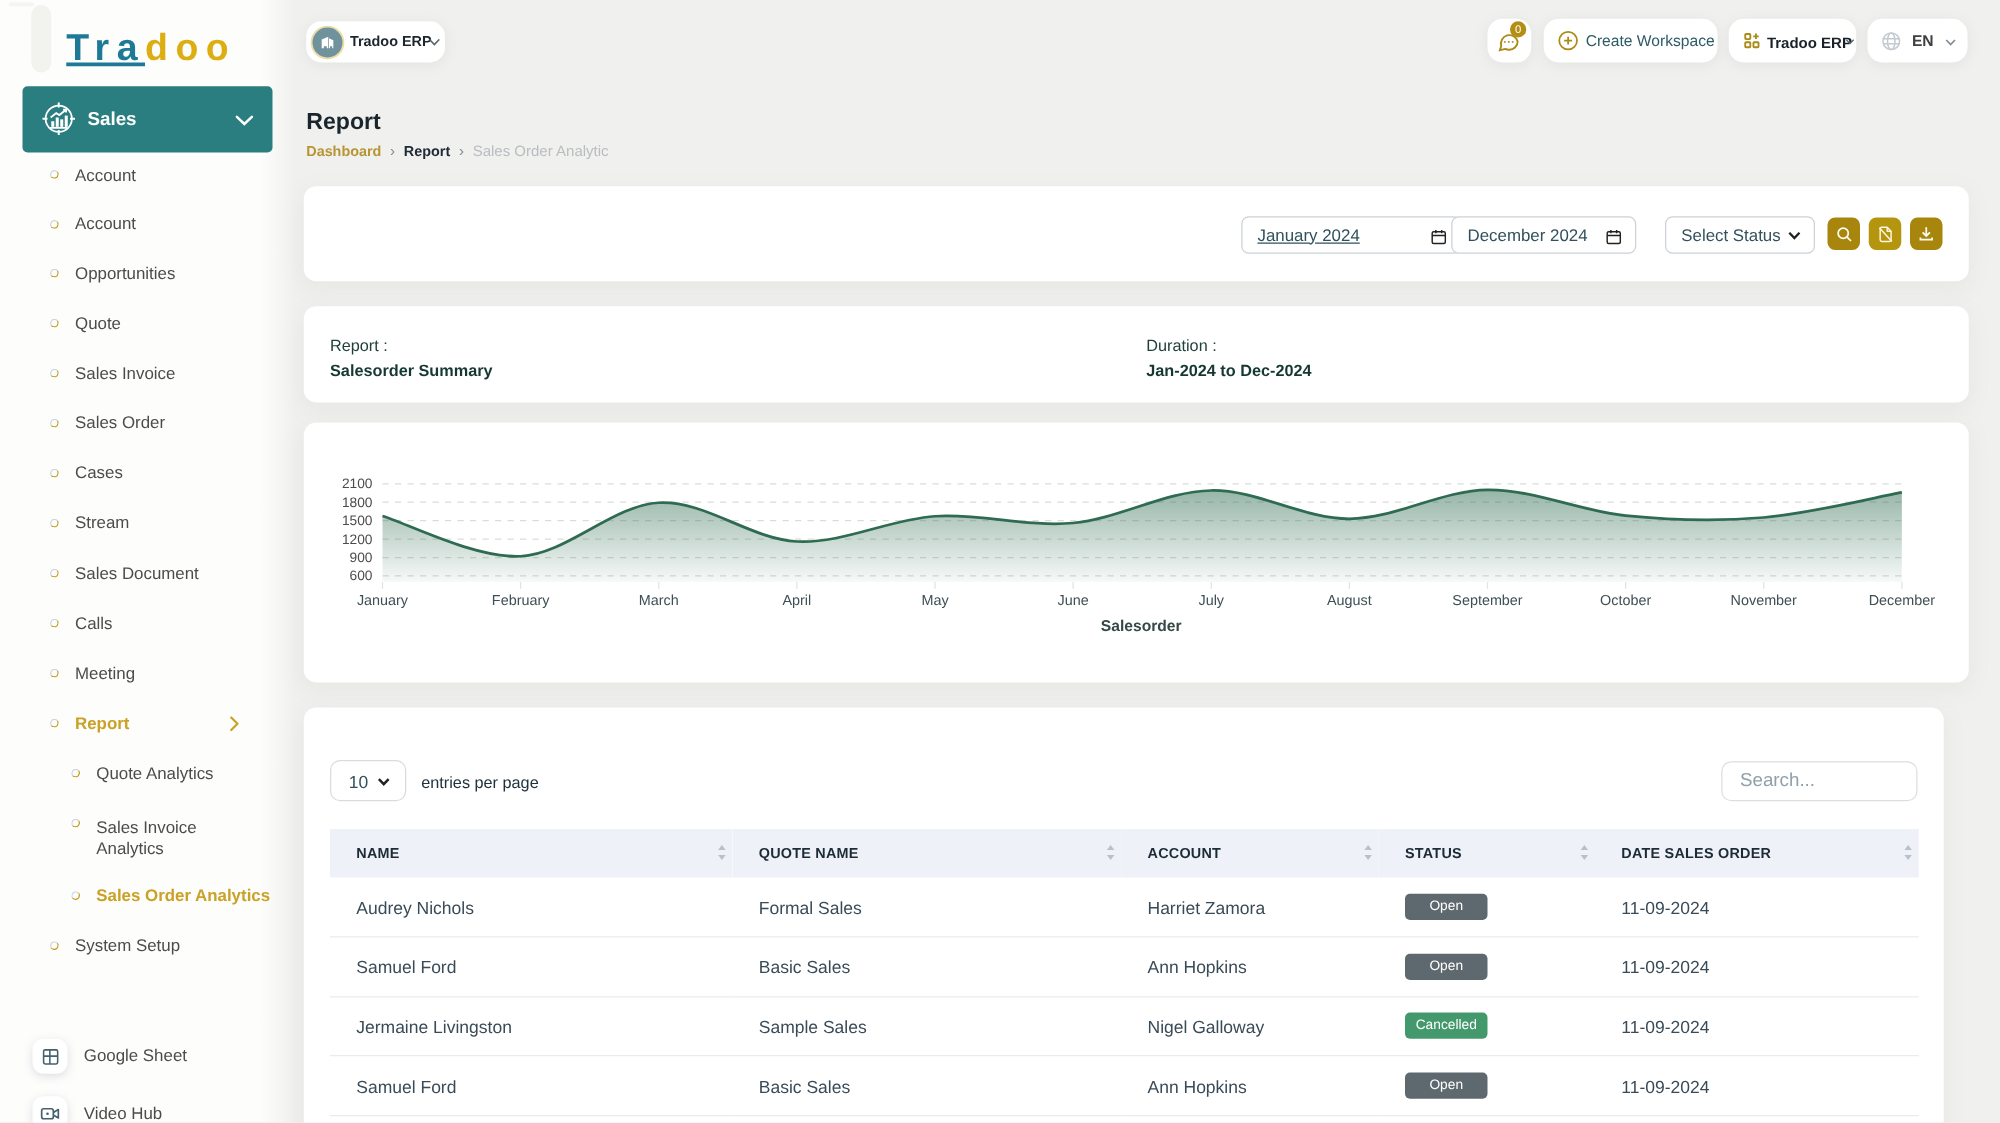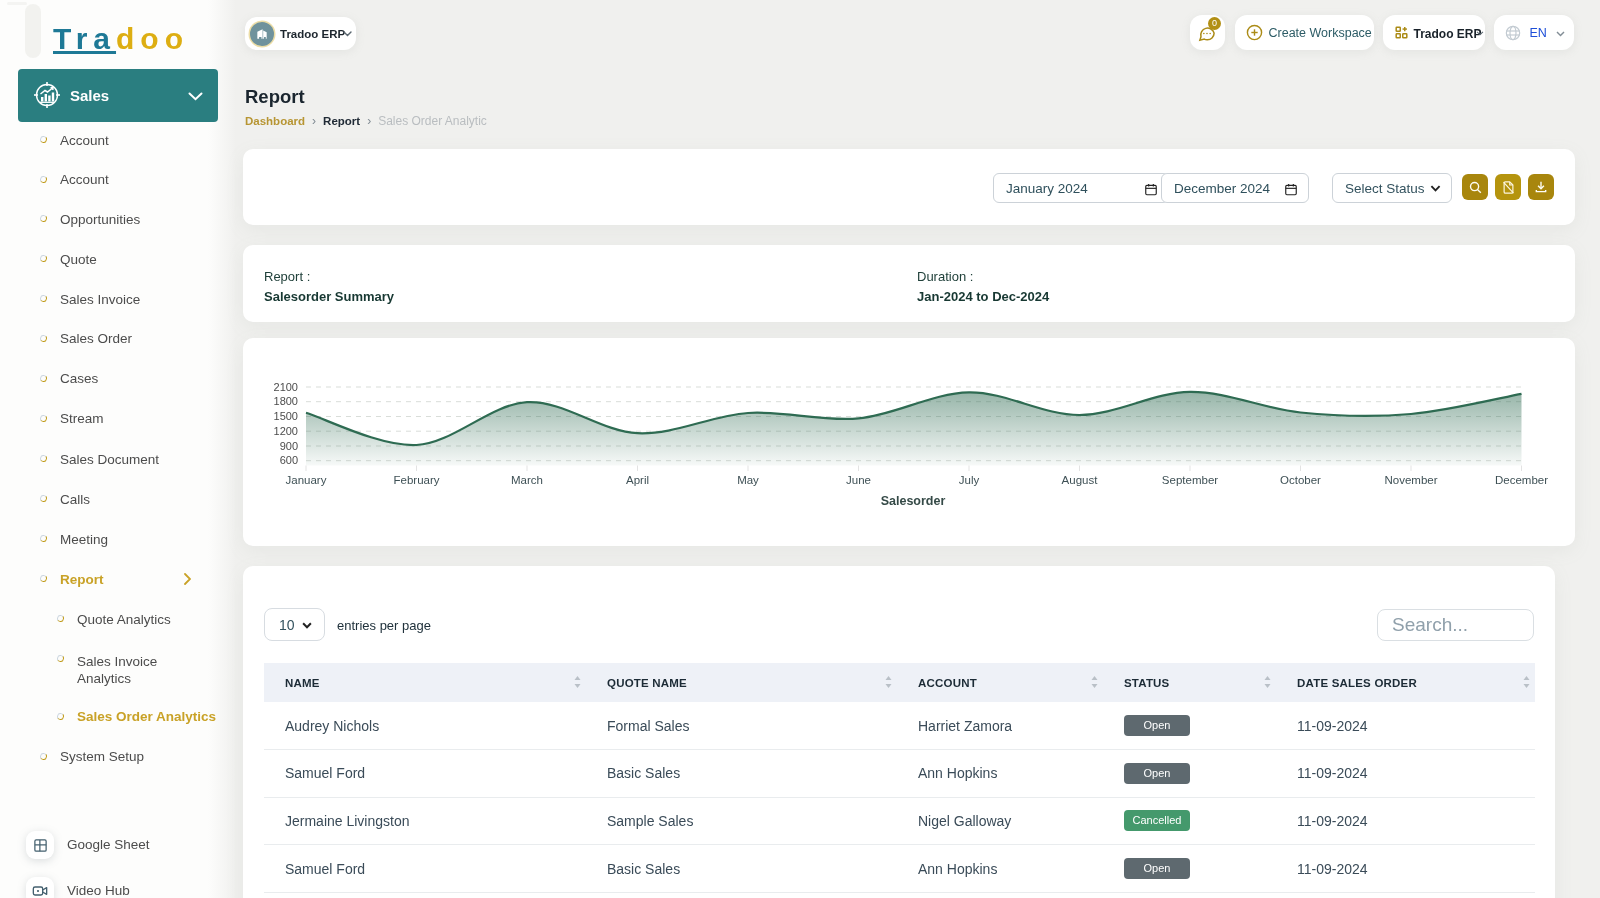"EN" span { color: #1d4ed8 -> #404040; font-weight: normal -> bold }
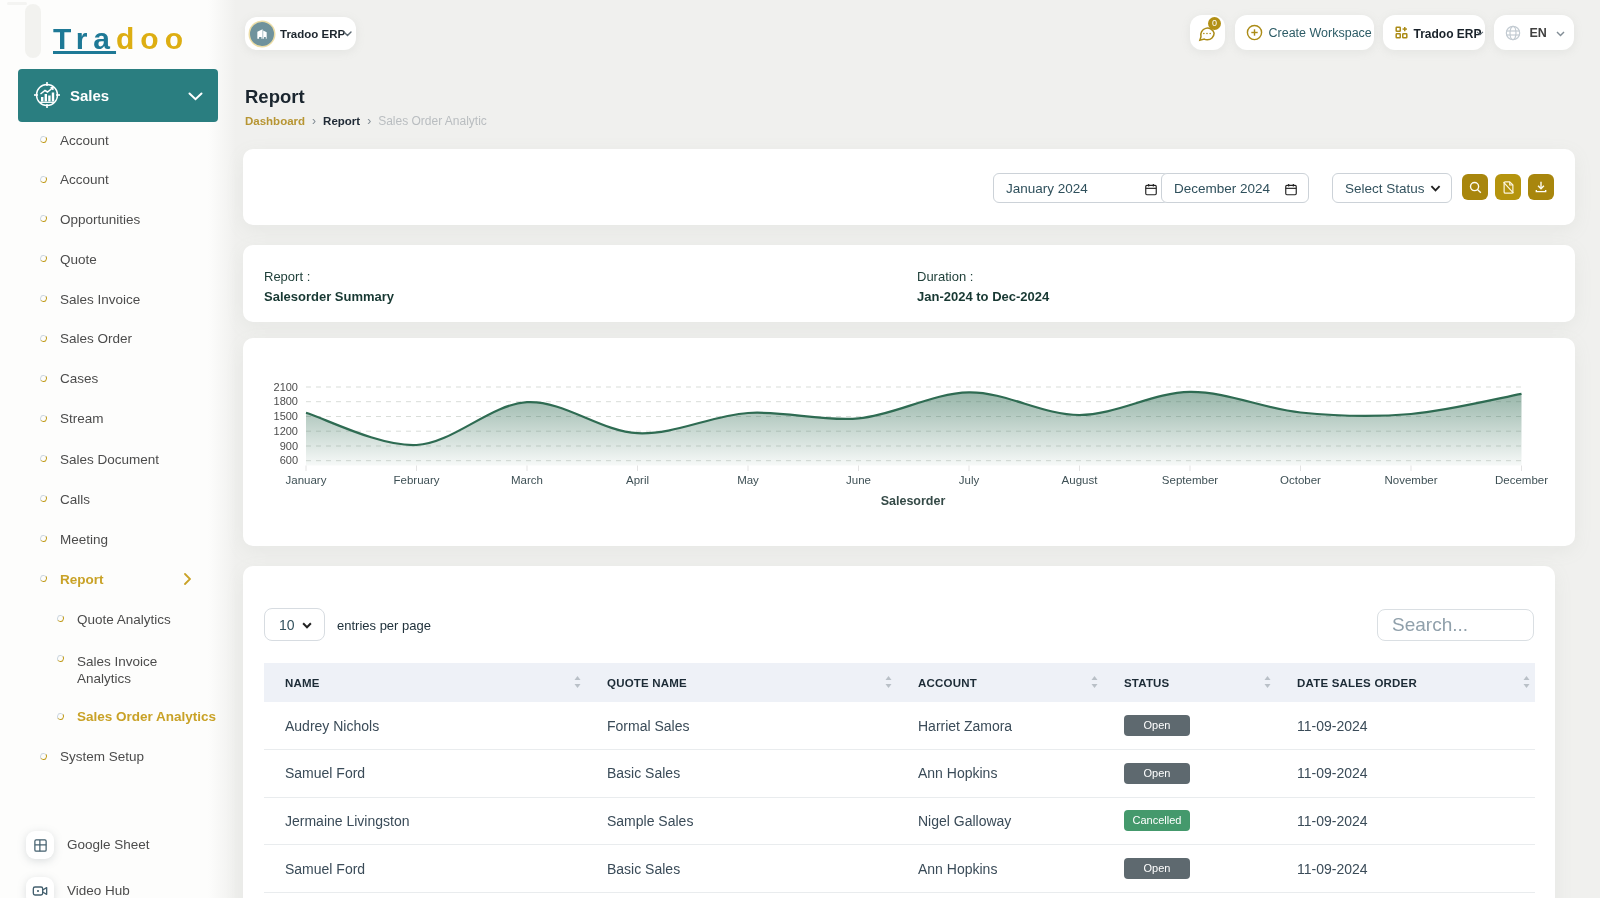"January 2024" #fi1 { text-decoration: none -> underline }
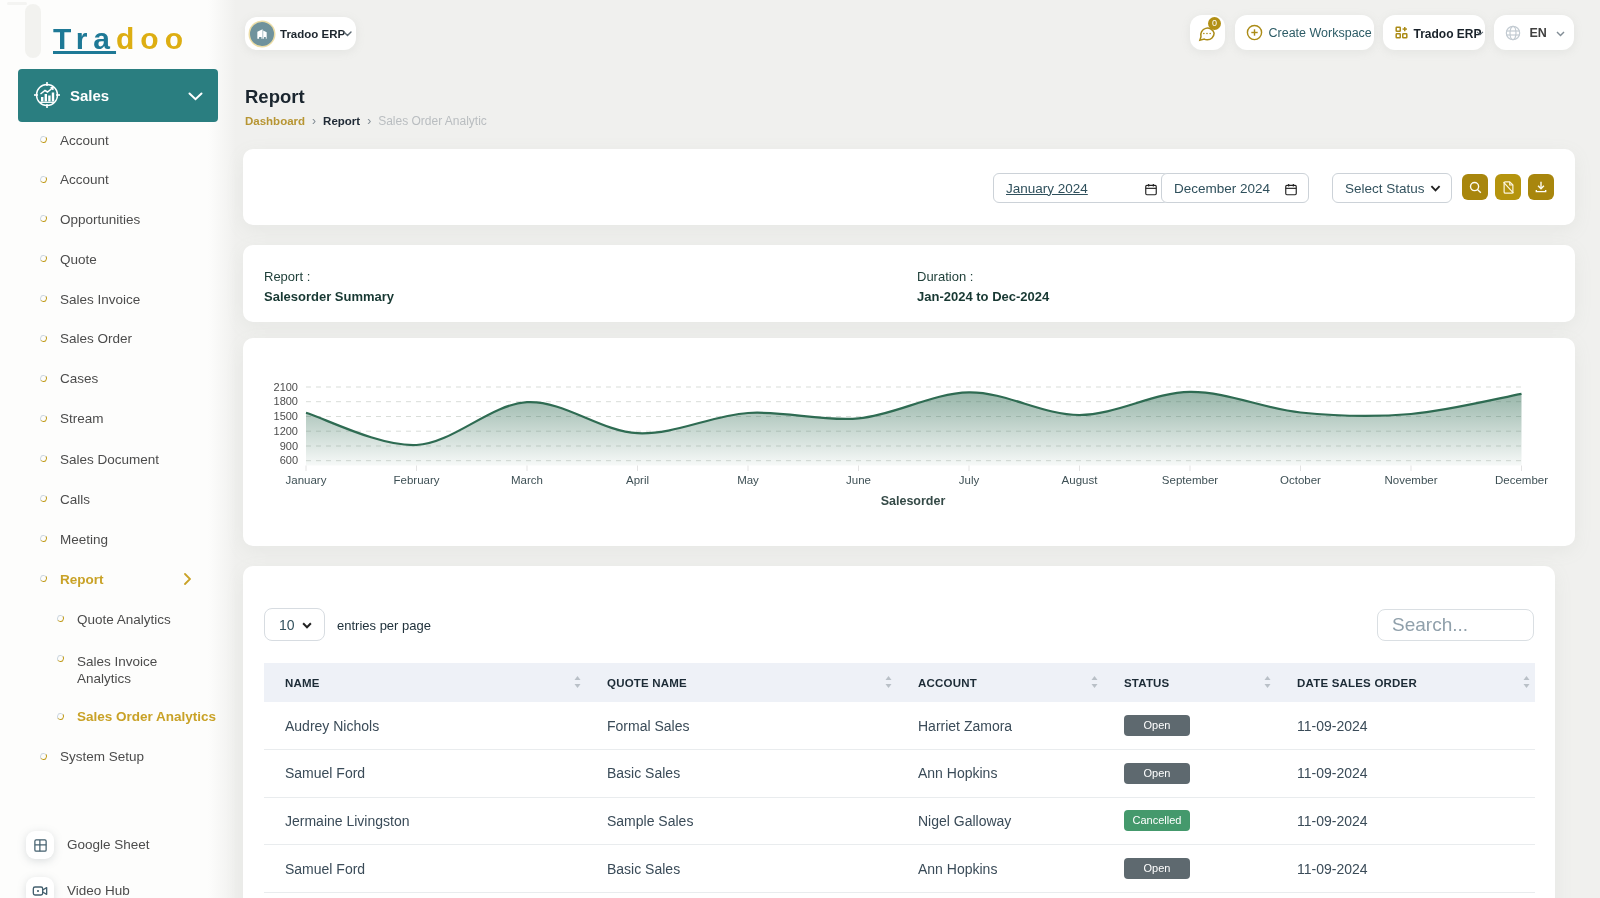"Search..." #search { font-size: 19px -> 15px }
